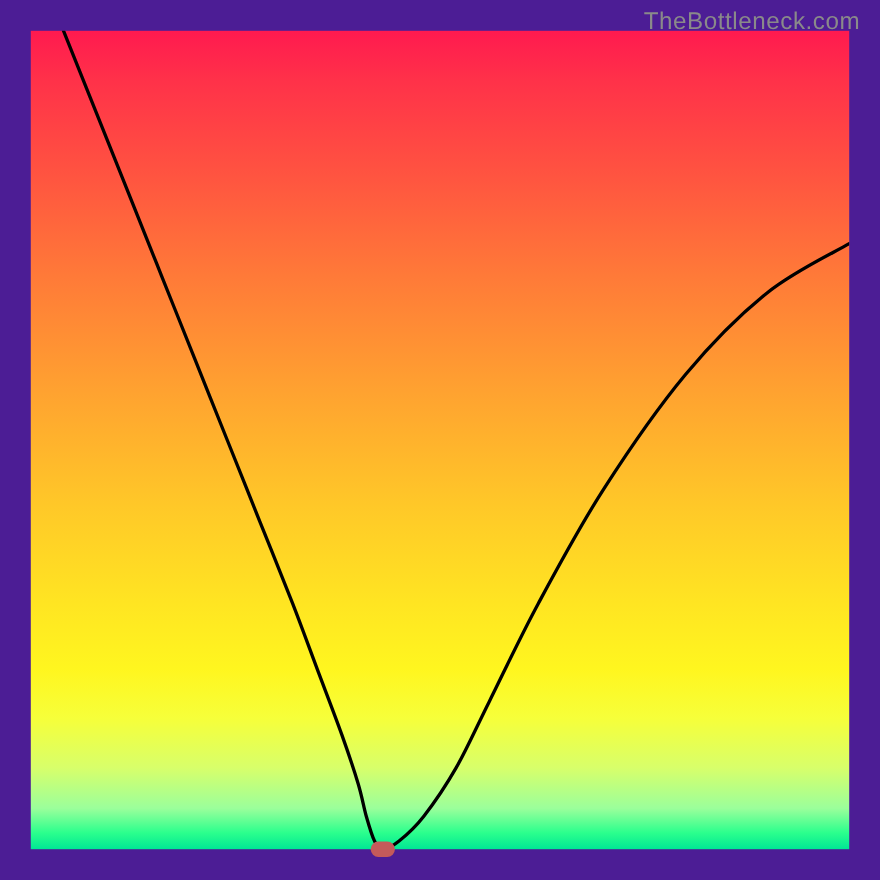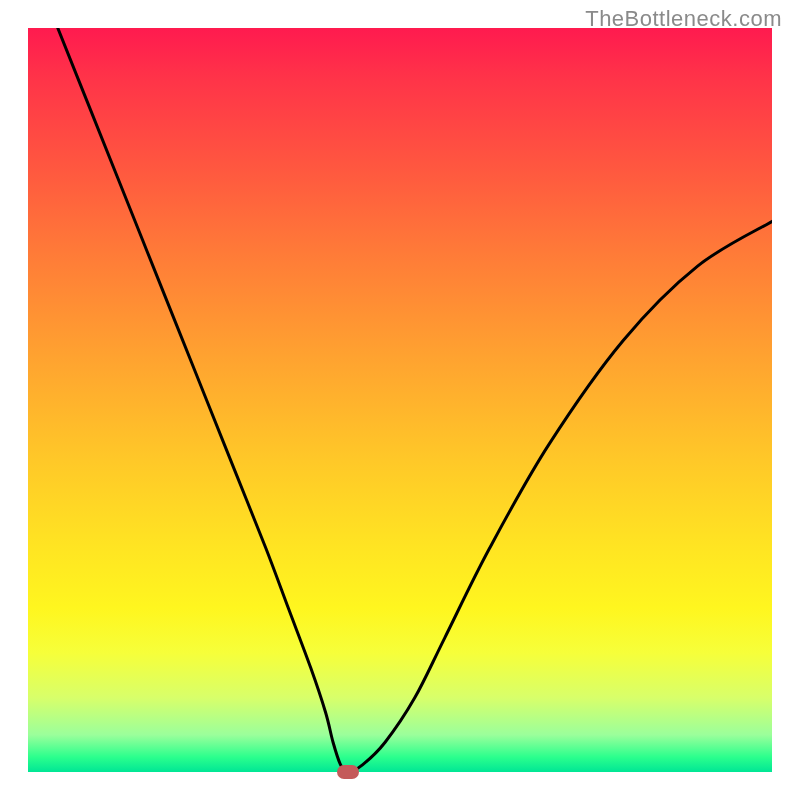"TheBottleneck.com" .frame { background: #ffffff -> #4c1d95 }
